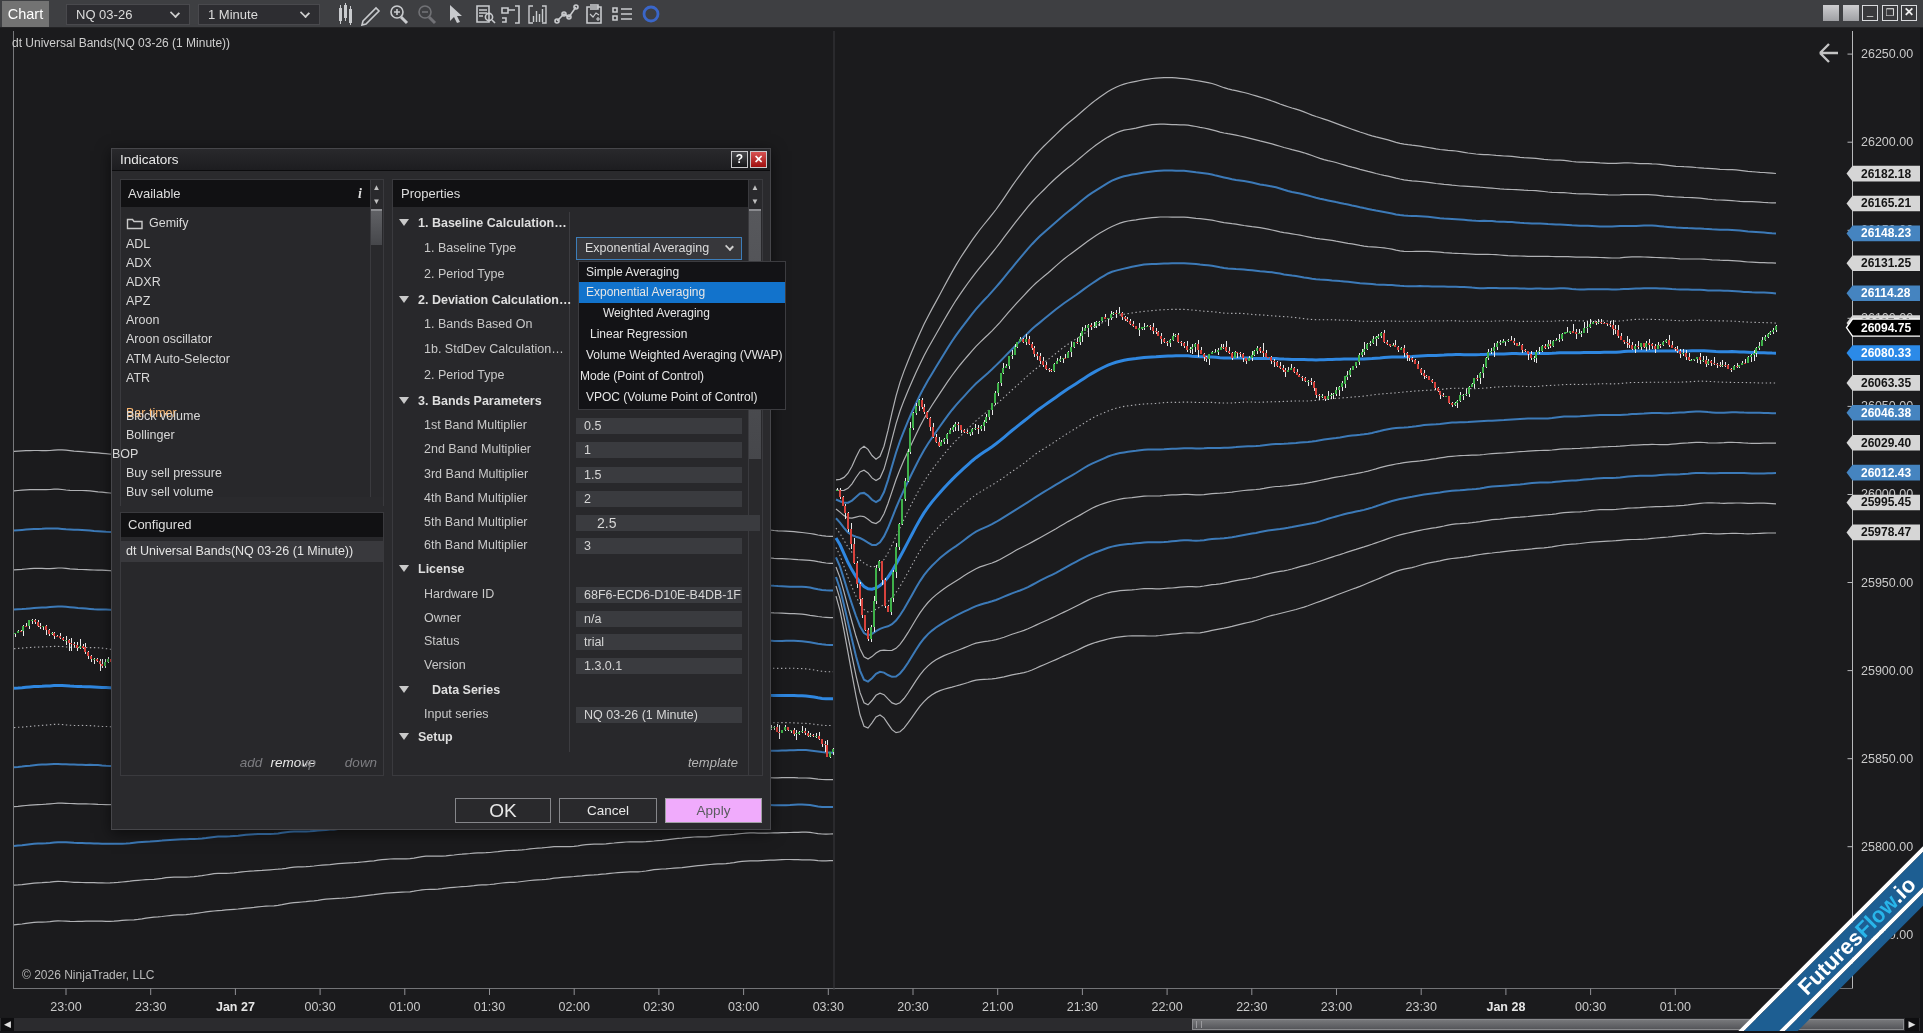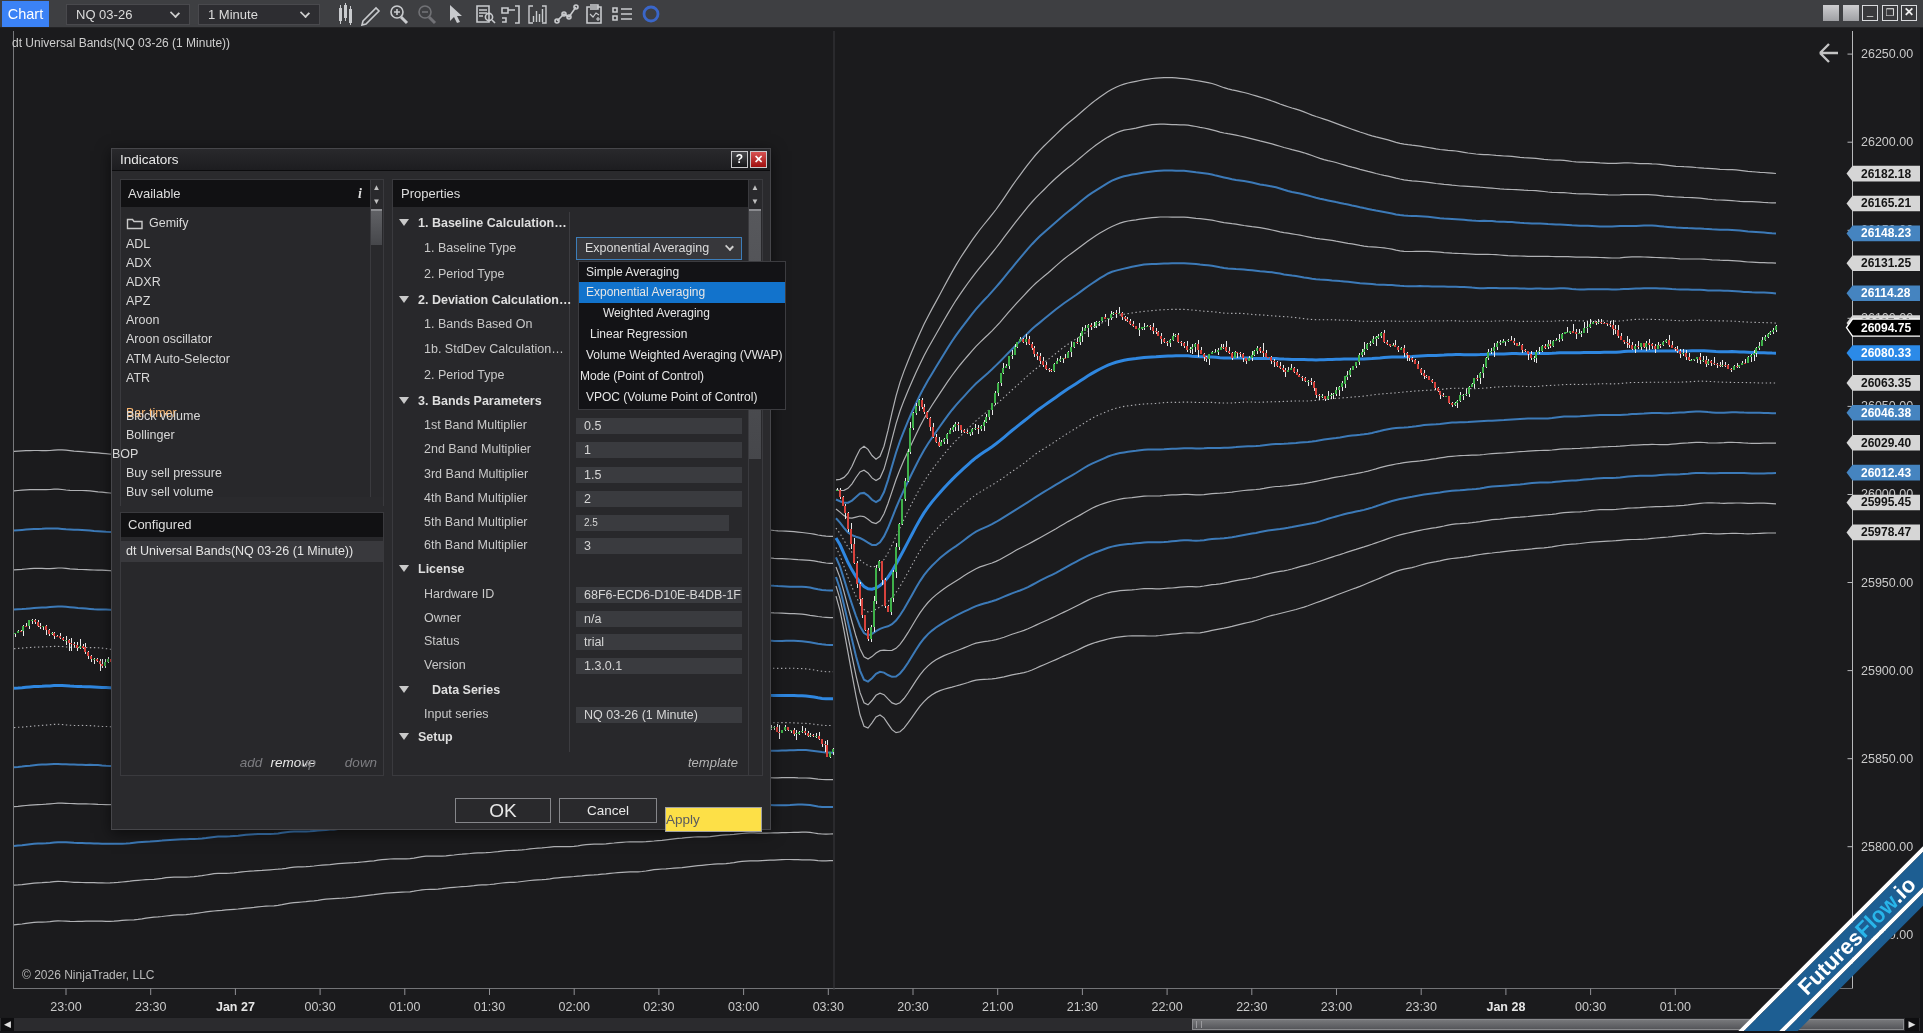"Chart" div { background: #3b82f6 -> #737373 }
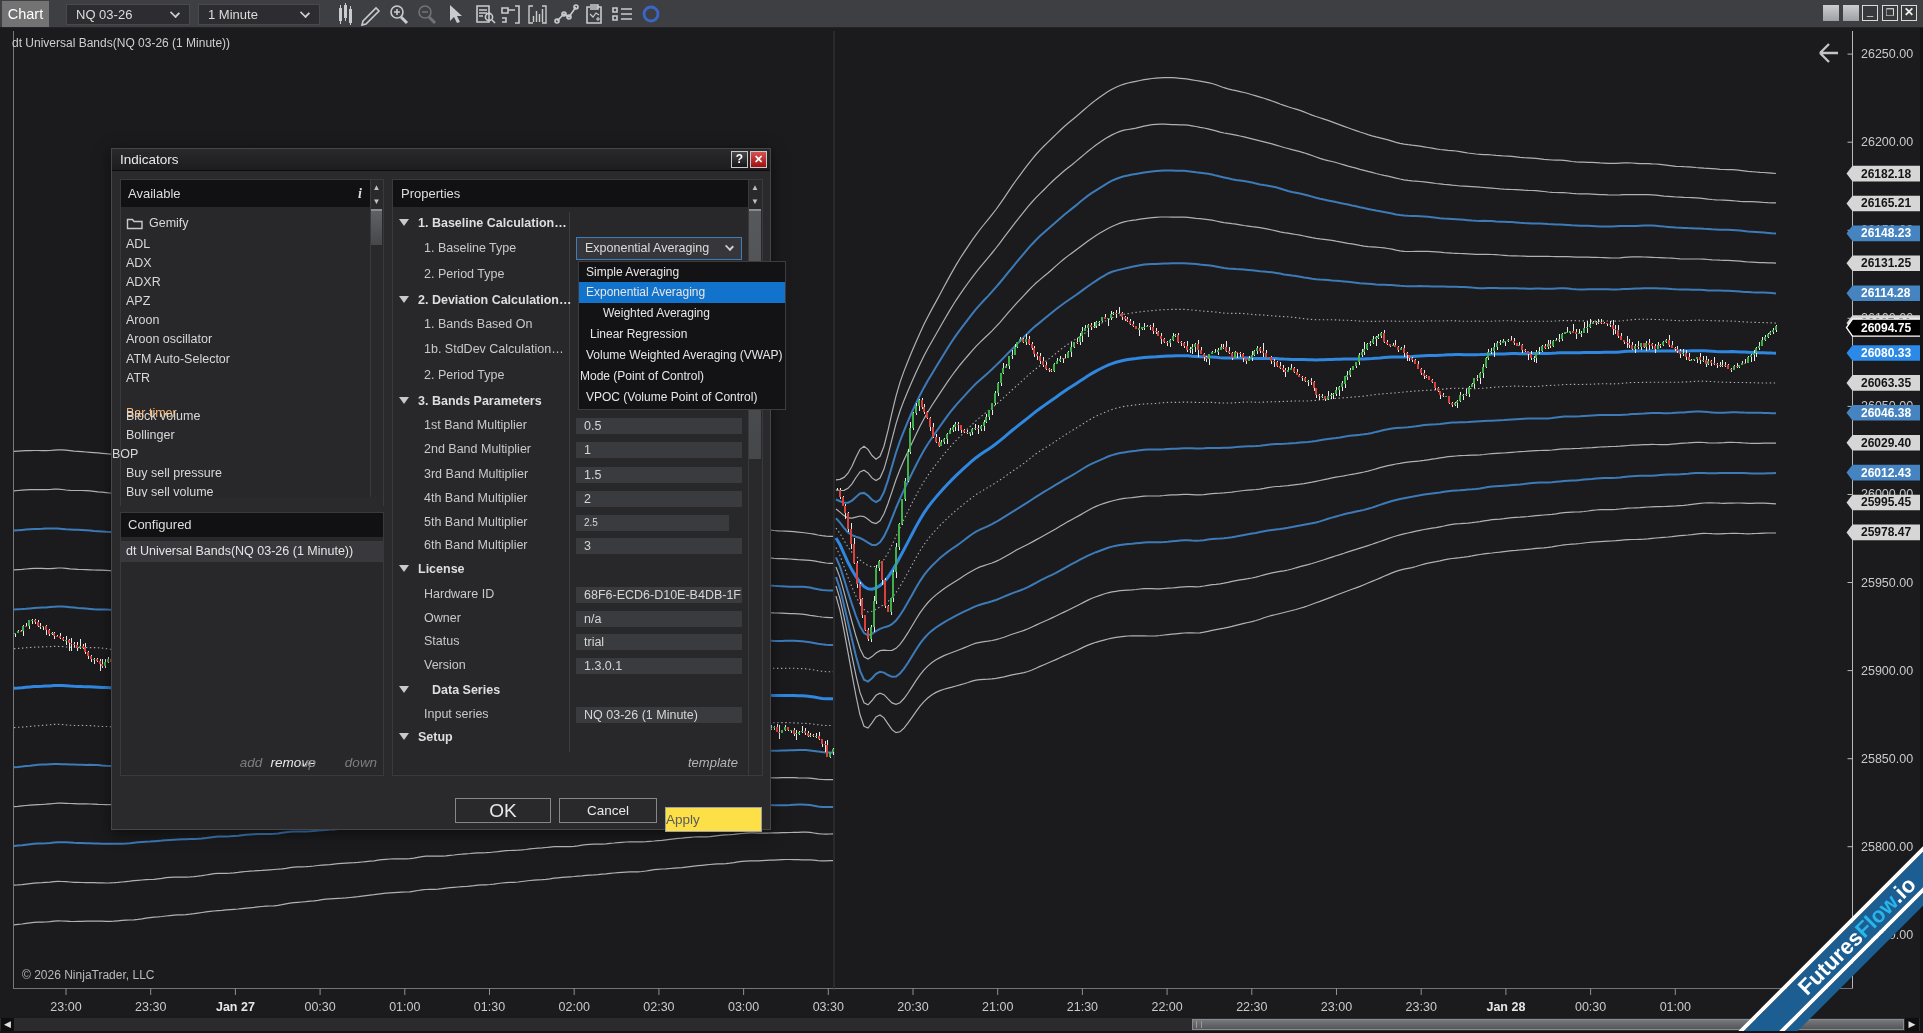"2.5" div { font-size: 10px -> 14px; padding-left: 8px -> 21px; width: 153px -> 184px }
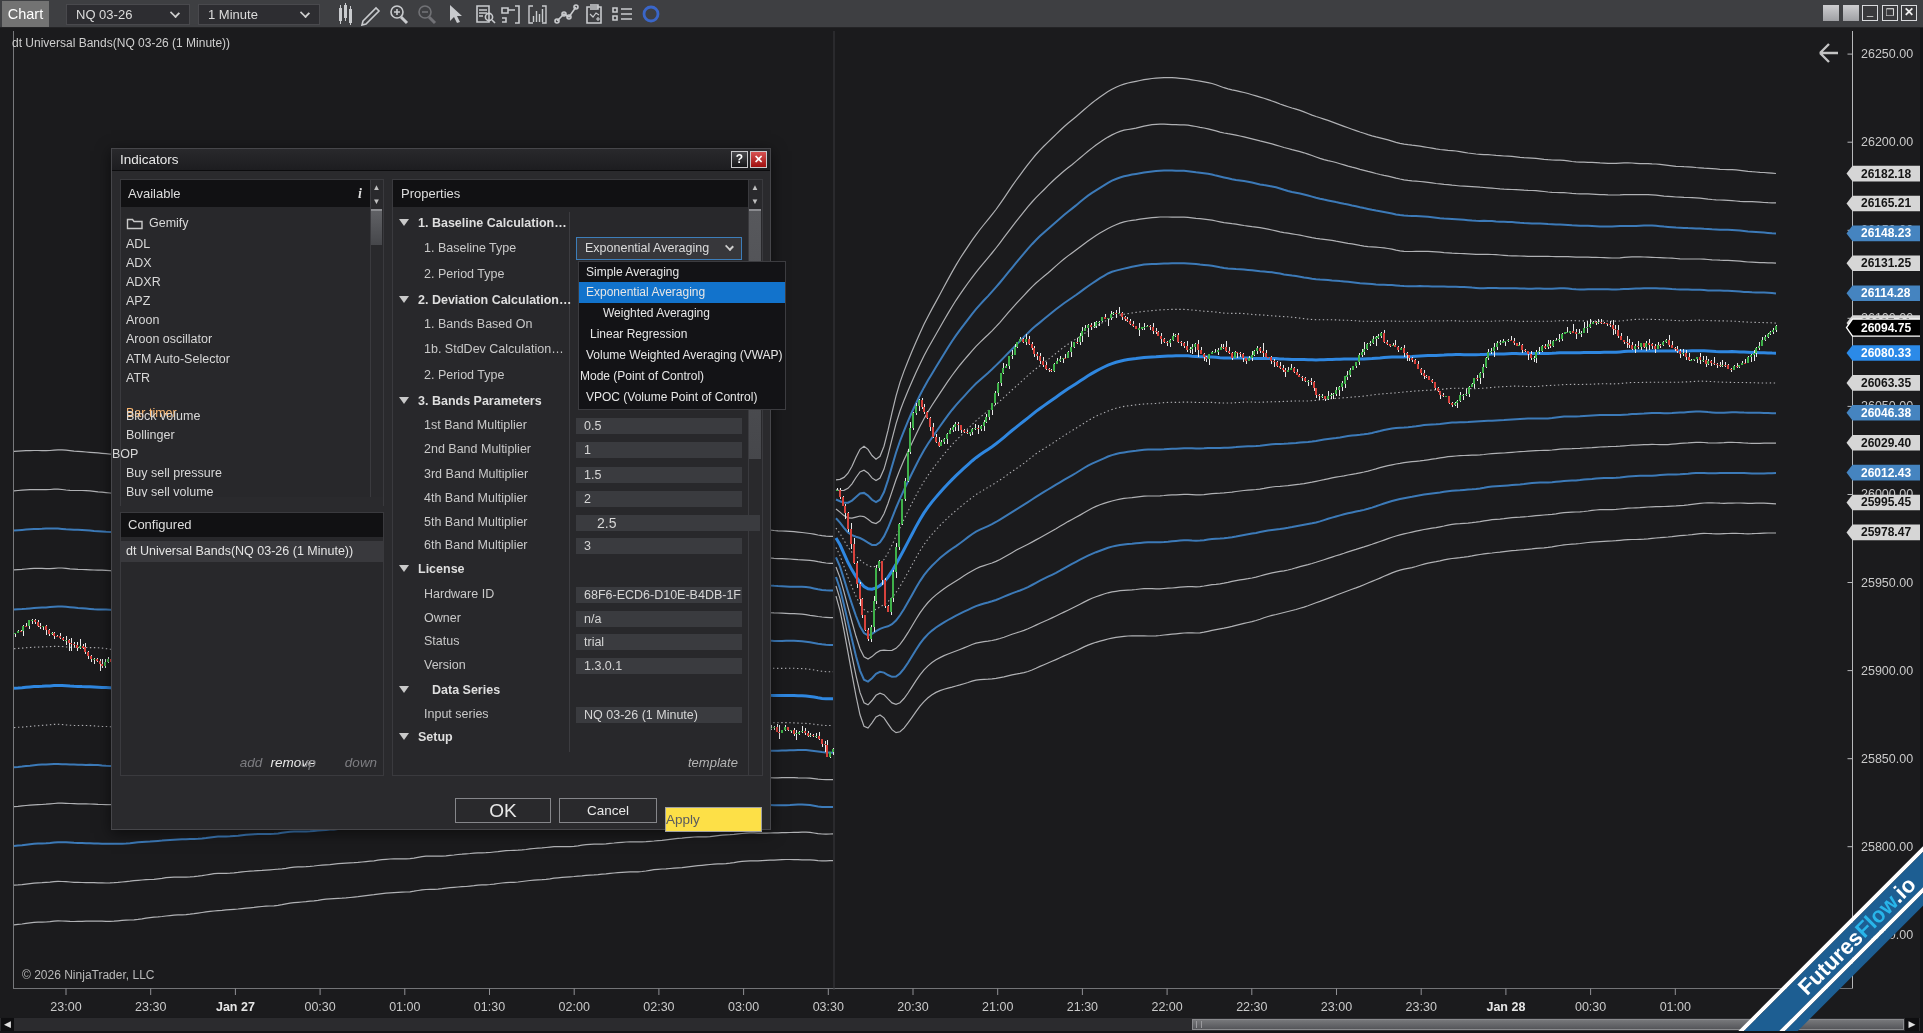"Apply" div { background: #fde047 -> #f0abfc; margin-top: 9px -> none; text-align: none -> center }
